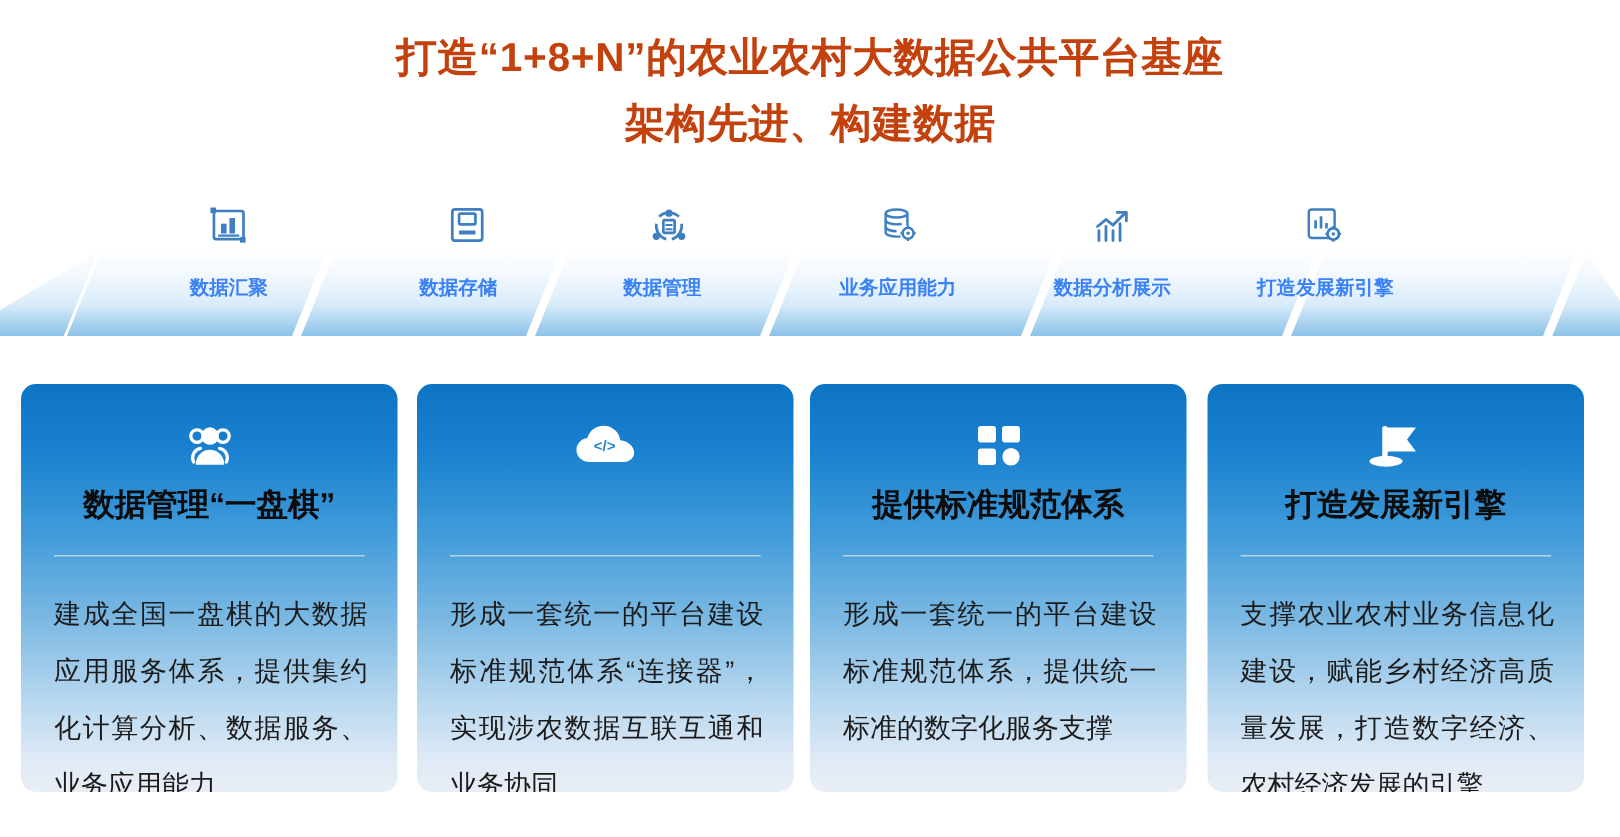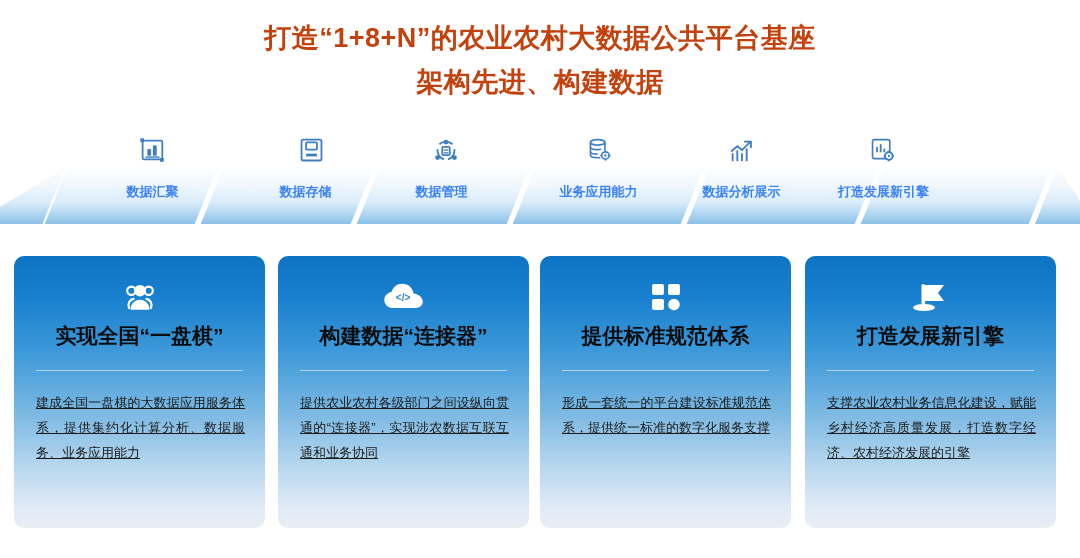"实现全国“一盘棋”" div.card-title { text: 实现全国 -> 数据管理 }
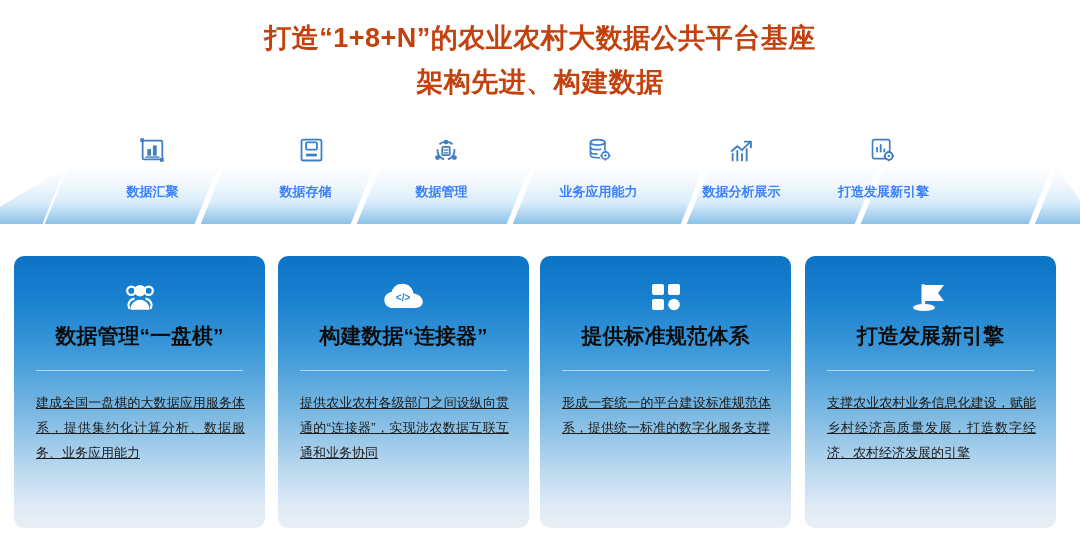"构建数据“连接器”" div.card-title { html: <div>构建数据“连接器”</div> -> none }
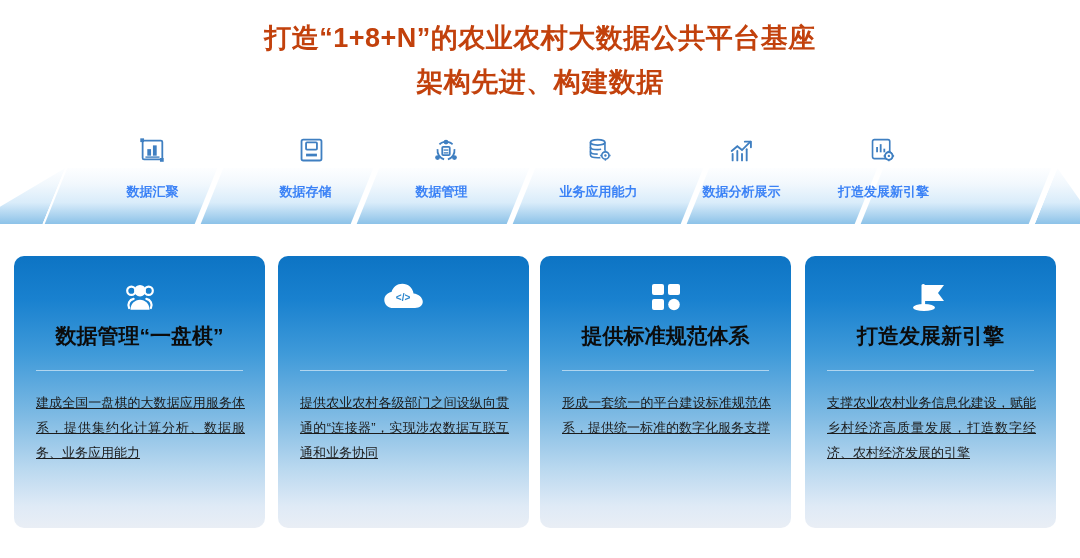"建成全国一盘棋的大数据应用服务体系，提供集约化计算分析、数据服务、业务应用能力" .card-body { font-size: 13px -> 18px; line-height: 25px -> 38px; text-decoration: underline -> none }
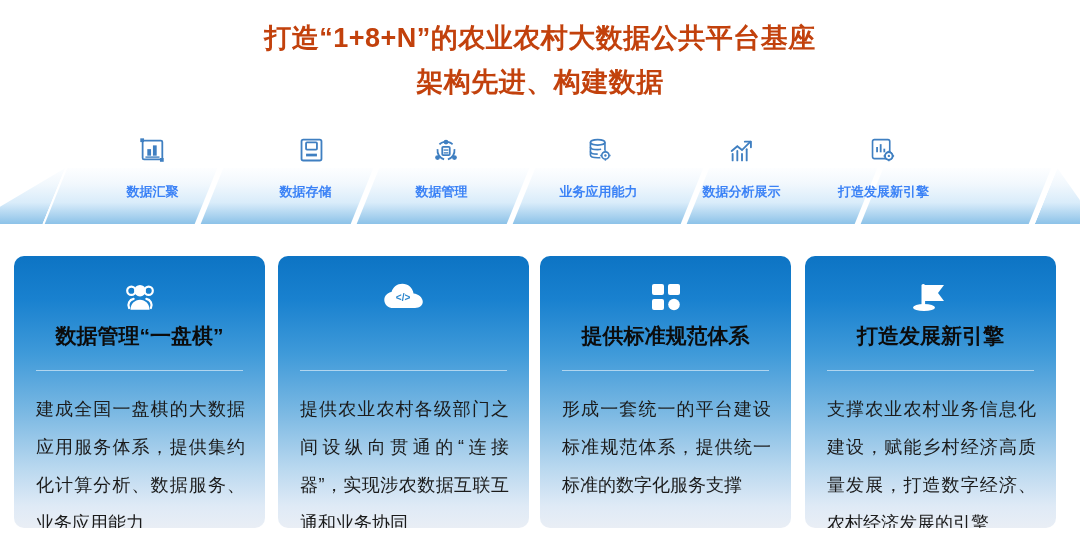"提供农业农村各级部门之间设纵向贯通的“连接器”，实现涉农数据互联互通和业务协同" div.card-body { text: 提供农业农村各级部门之间设纵向贯通的 -> 形成一套统一的平台建设标准规范体系 }
